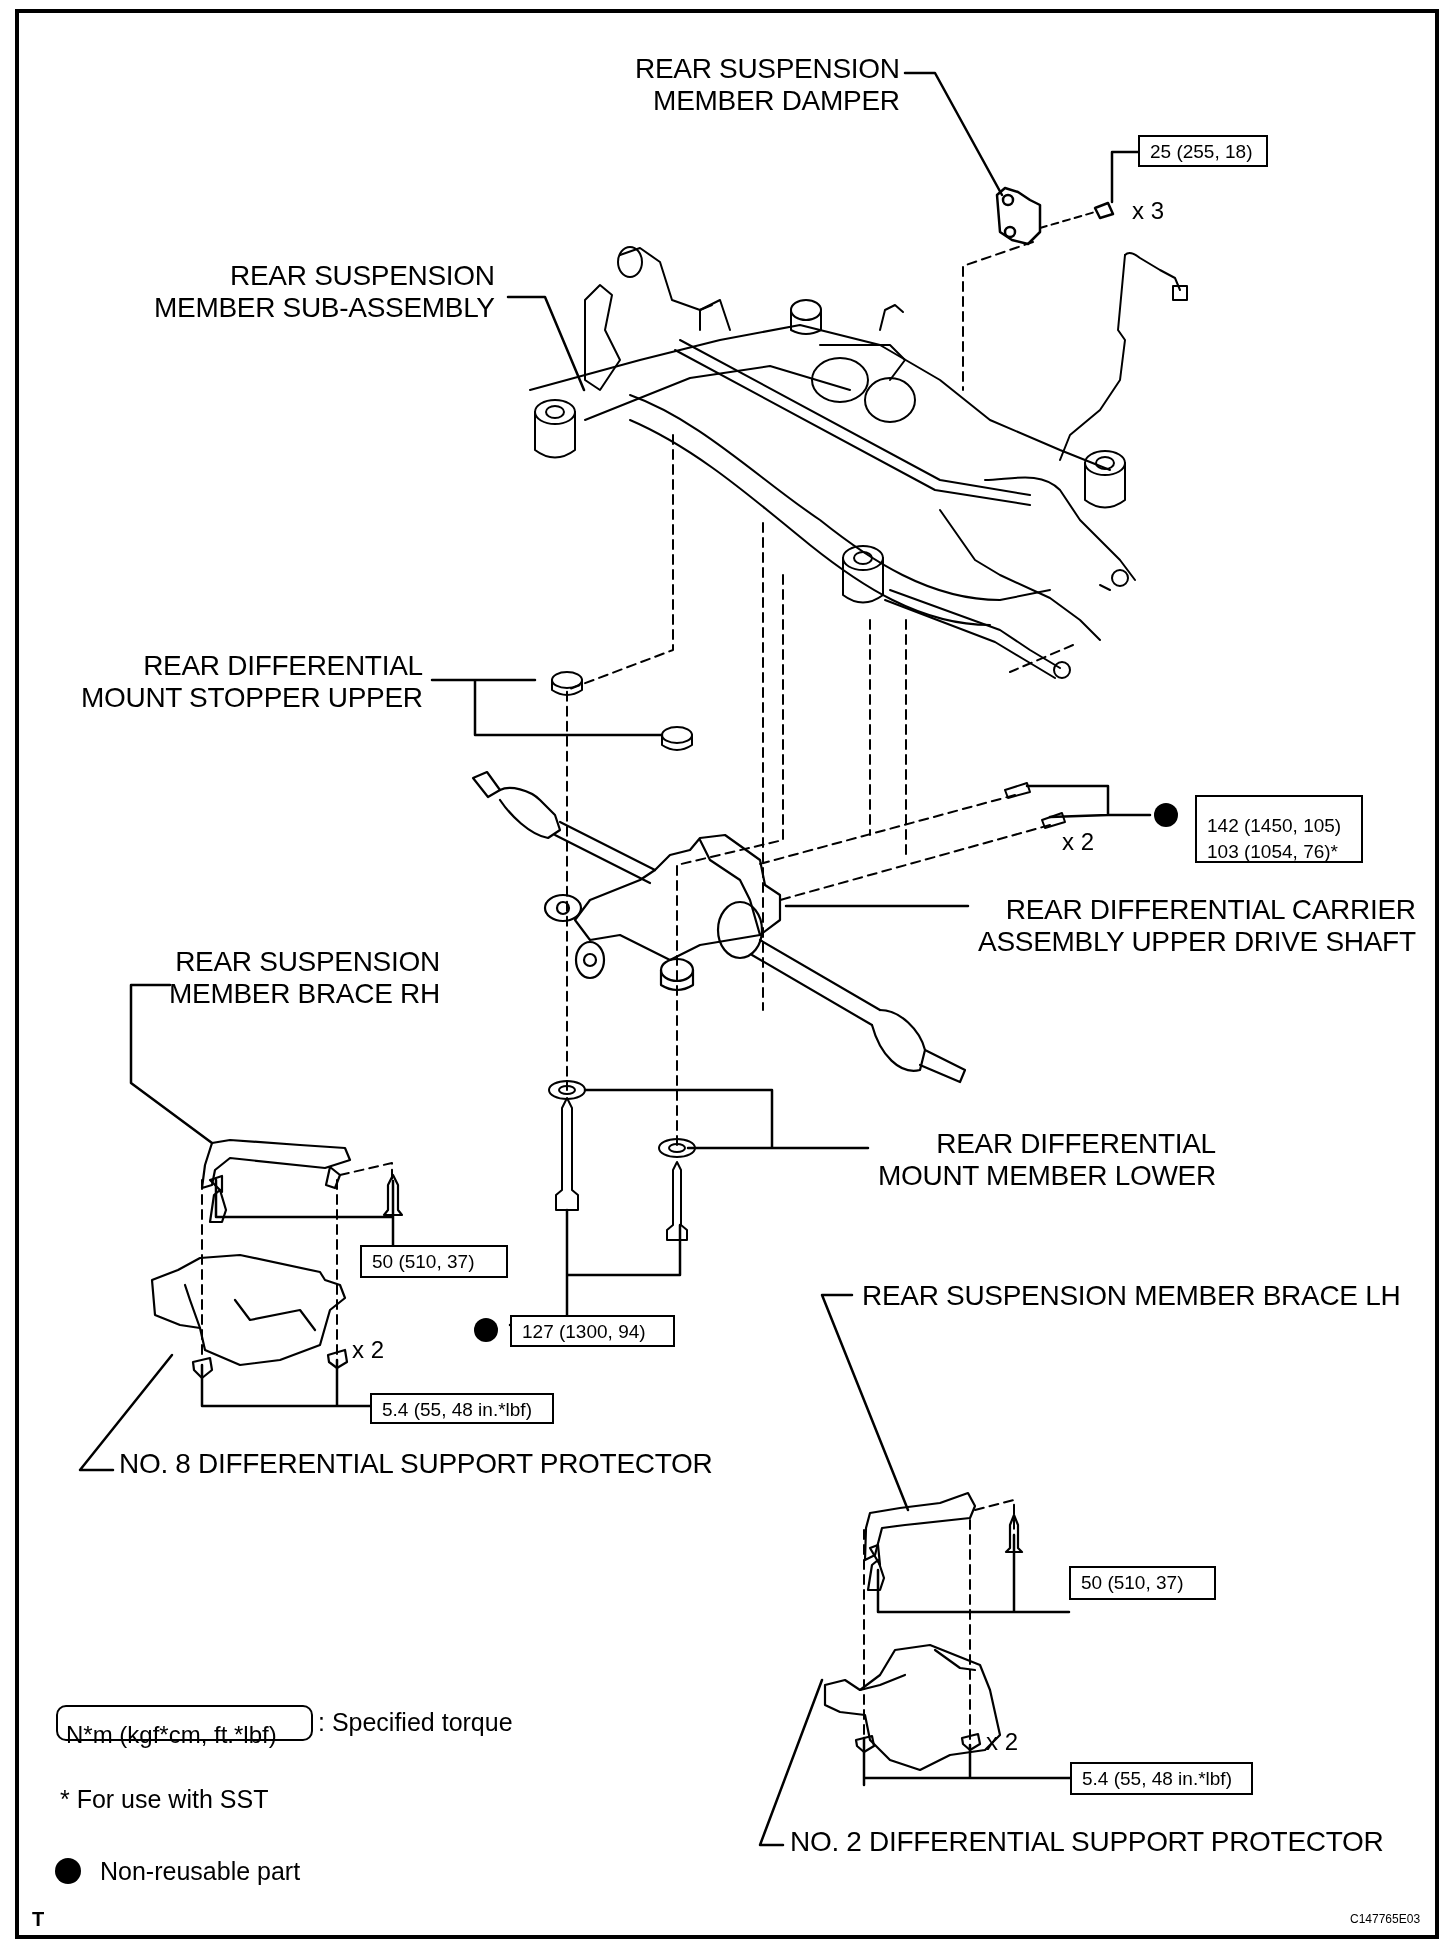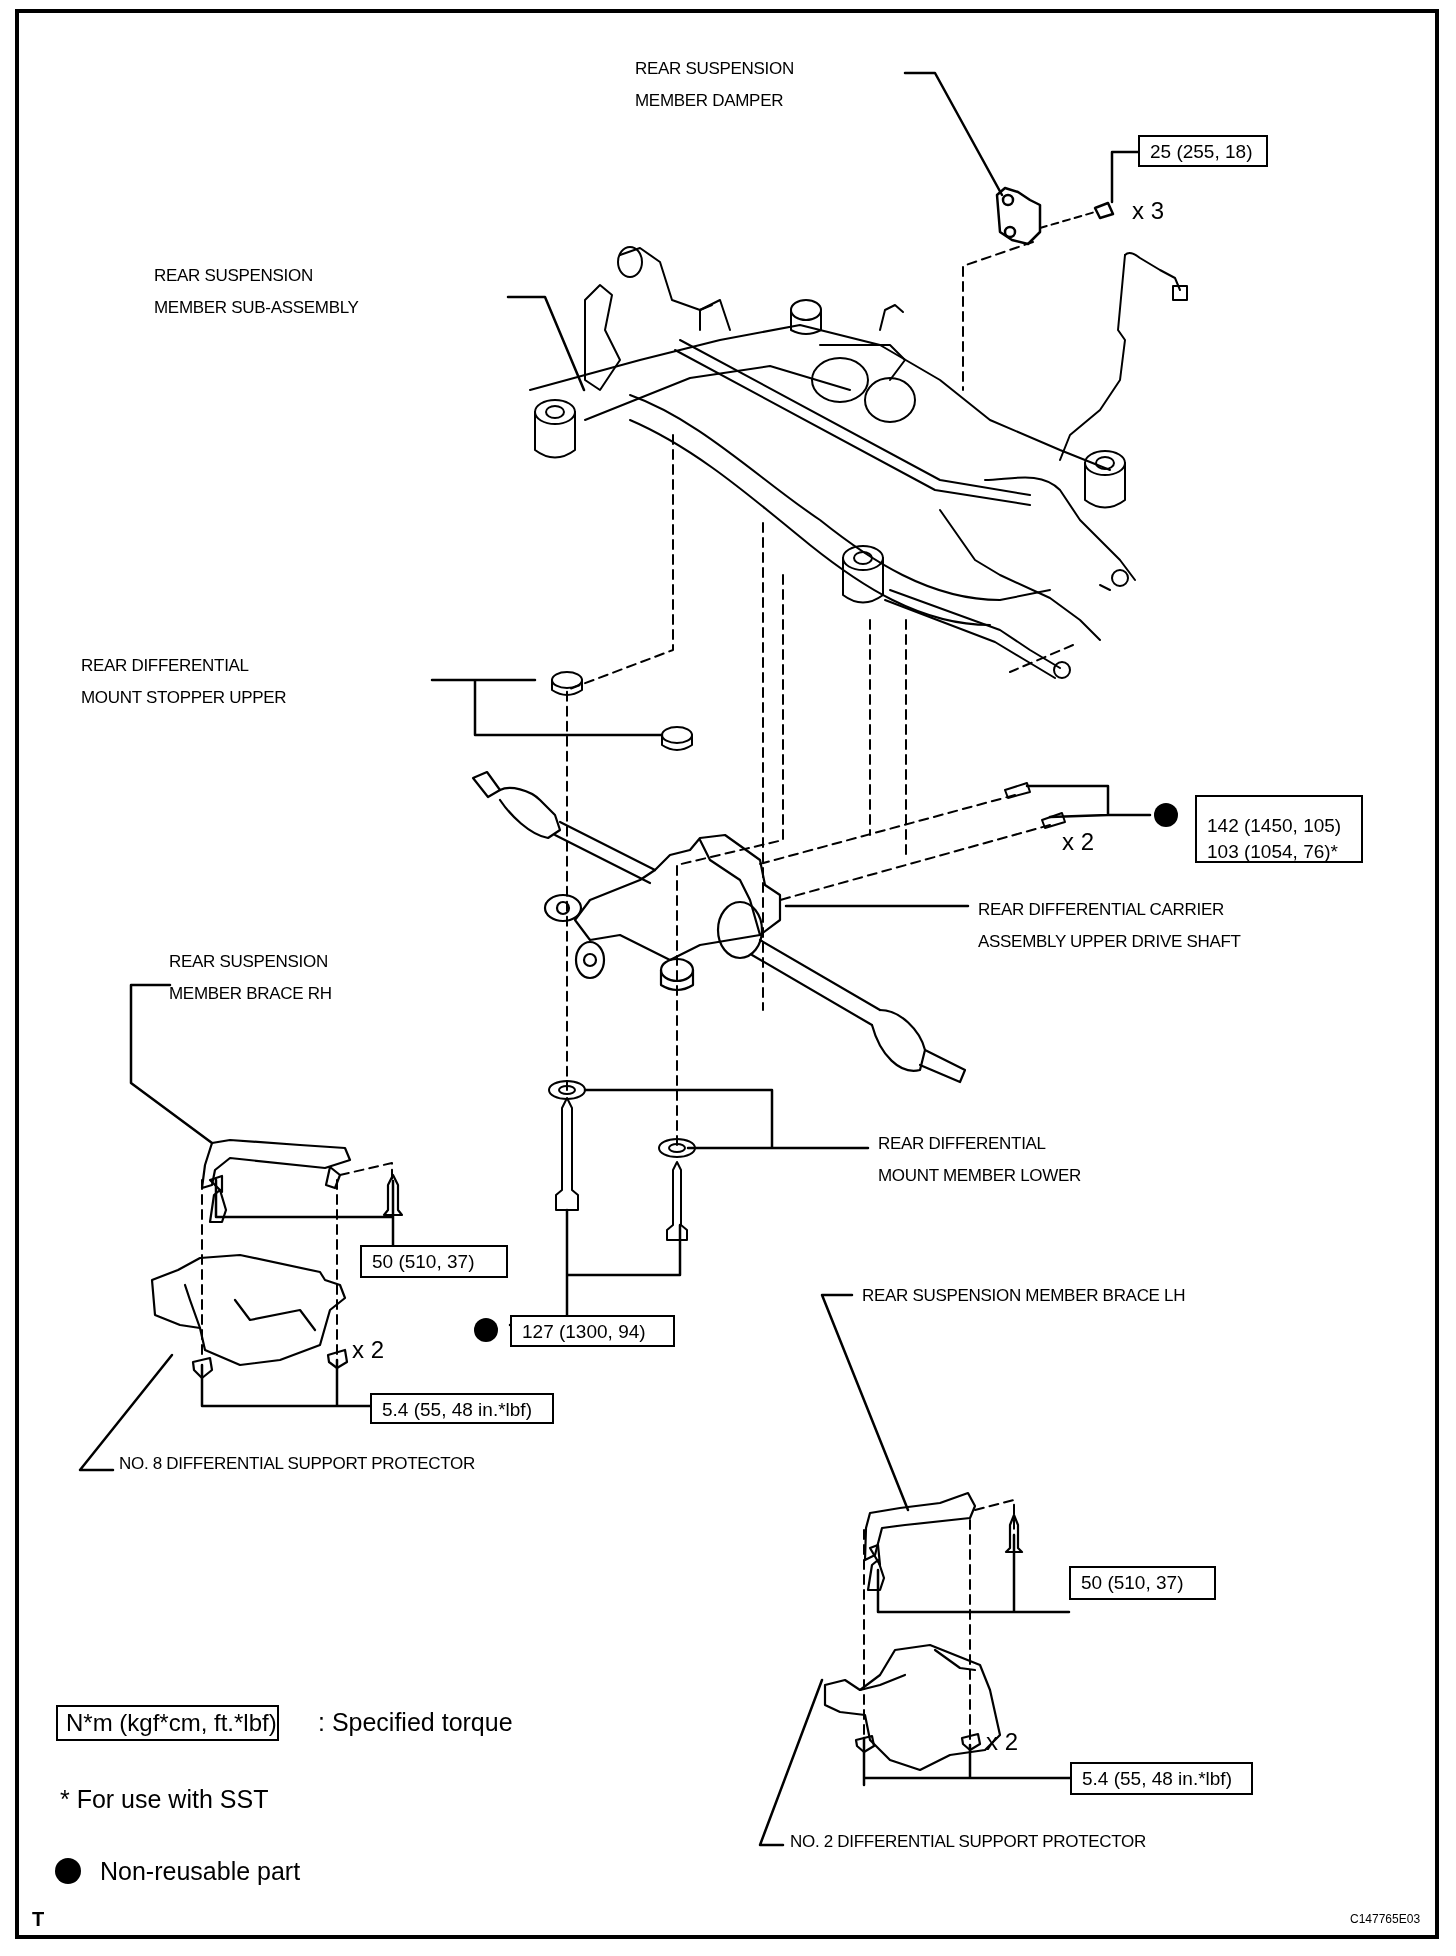"REAR SUSPENSION" .lbl { font-size: 17px -> 28px; text-align: none -> right }
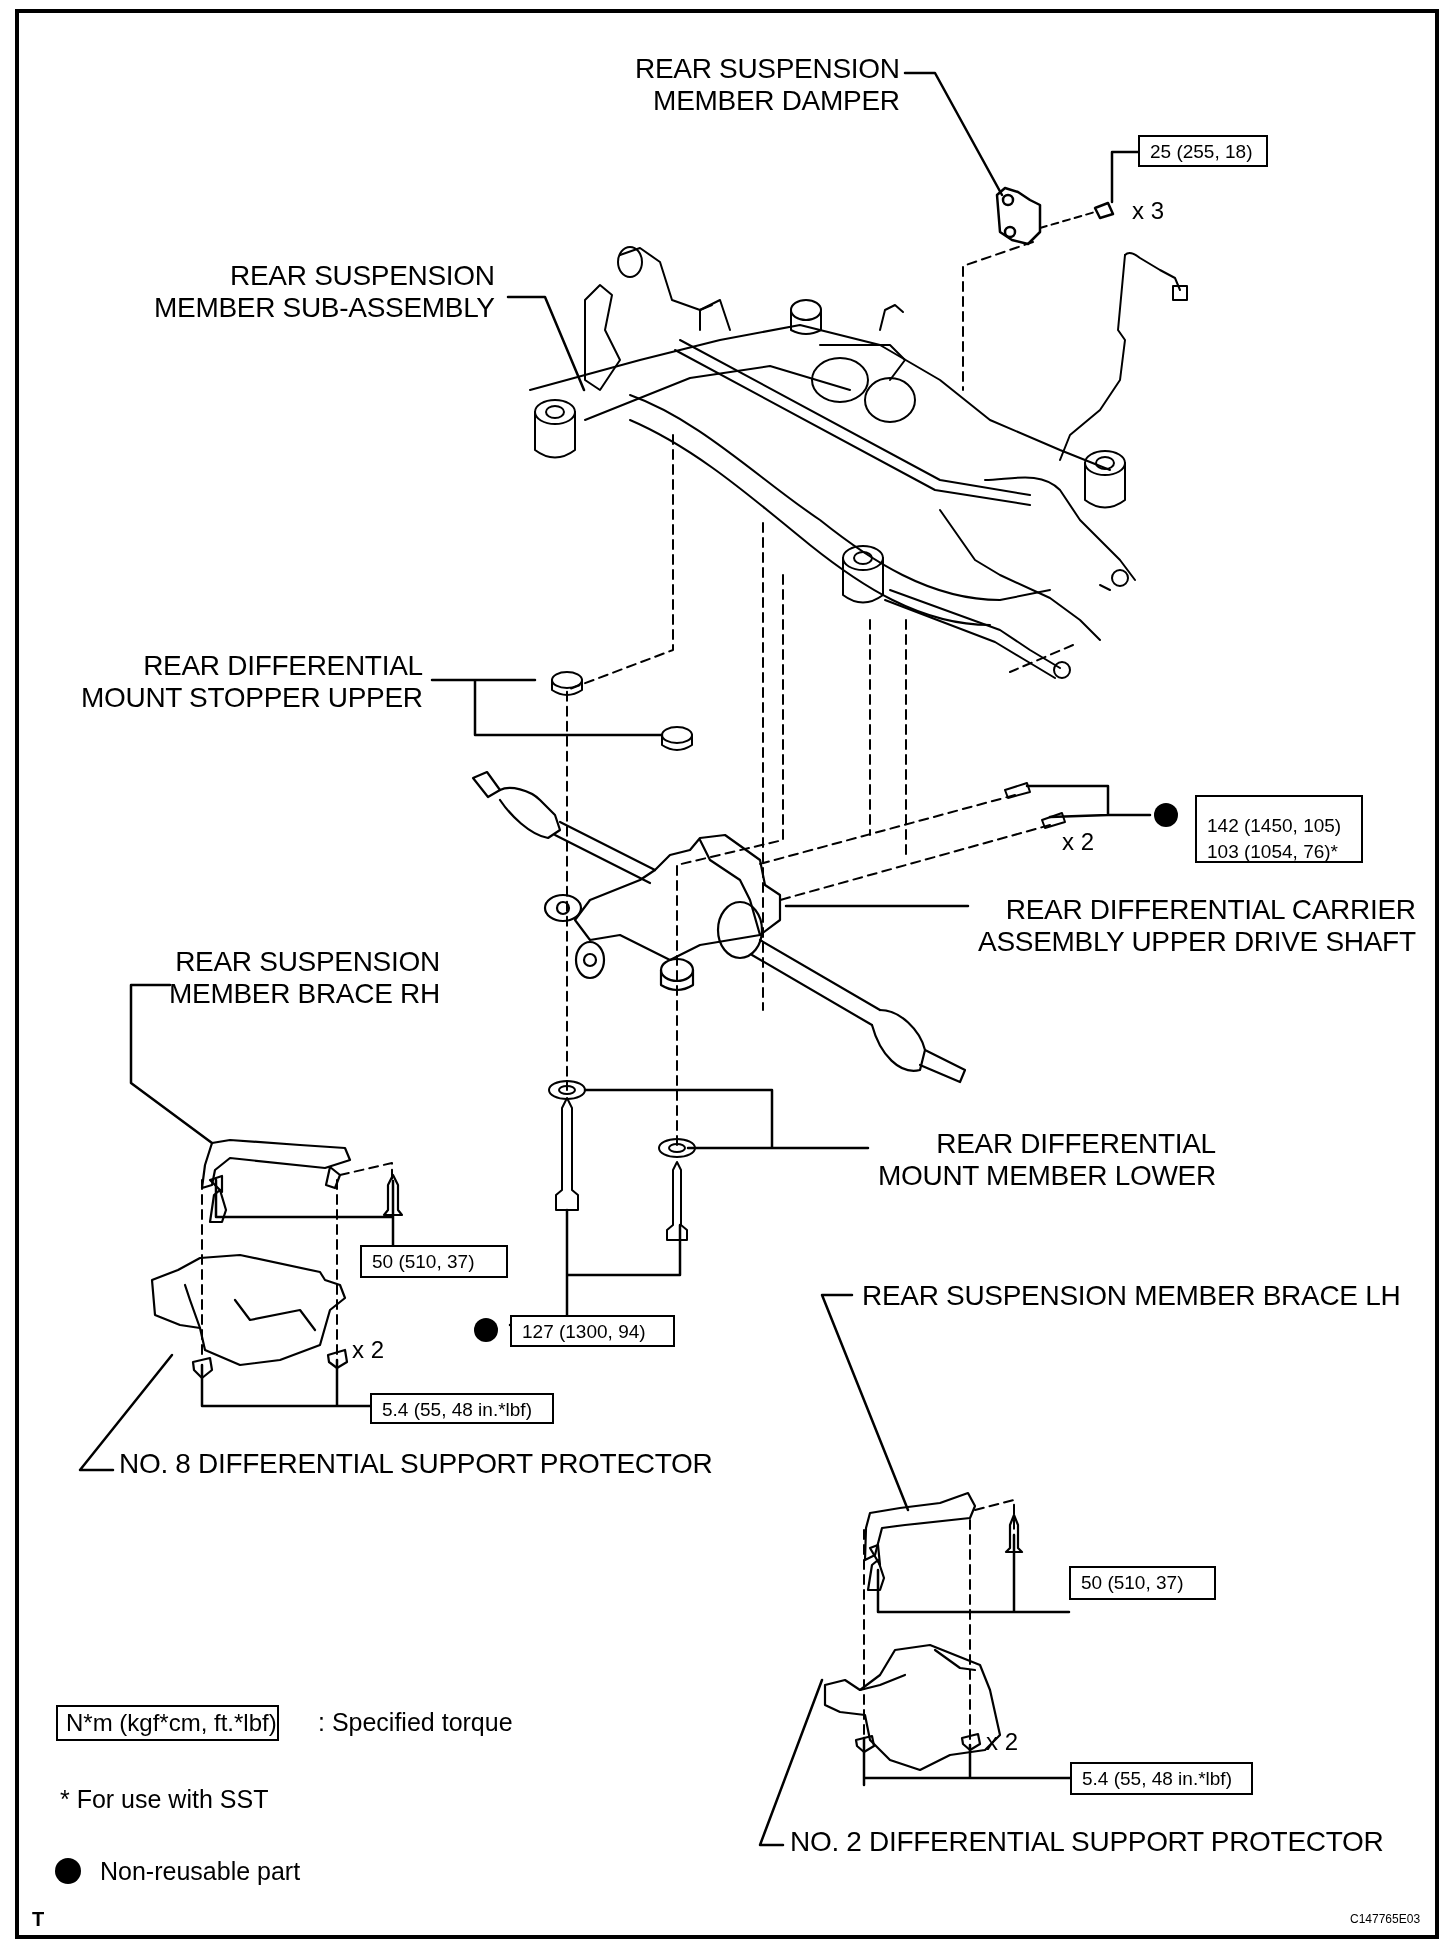"N*m (kgf*cm, ft.*lbf)" div.torque { border-radius: none -> 10px; padding: 3px 8px -> 15px 8px; width: 223px -> 257px }
